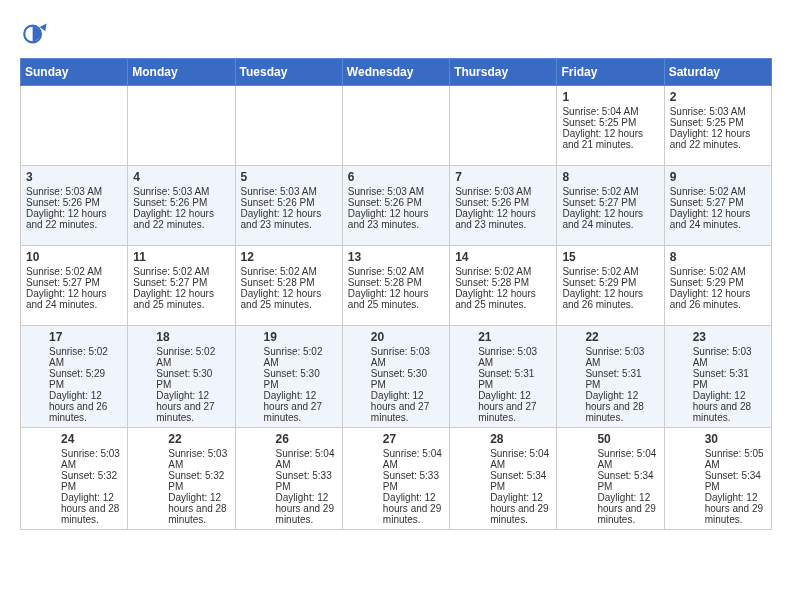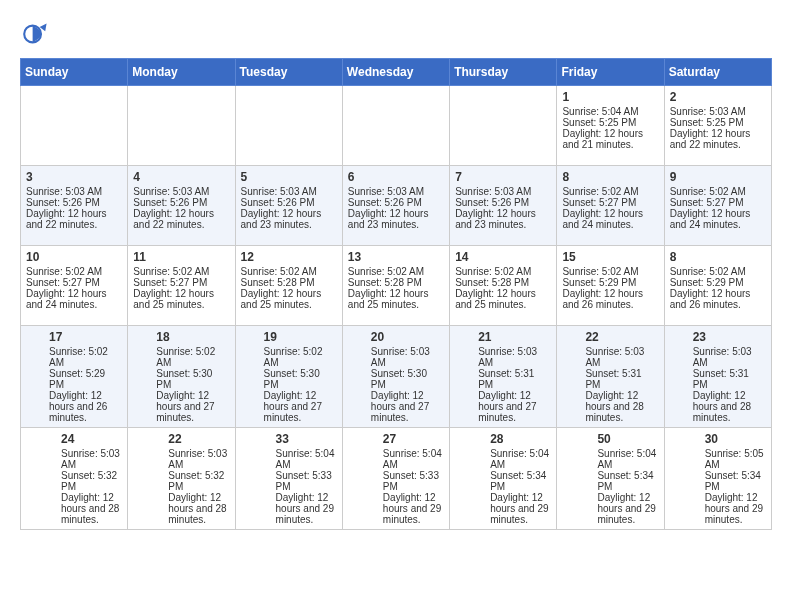"33" span.day-num { text: 33 -> 26 }
